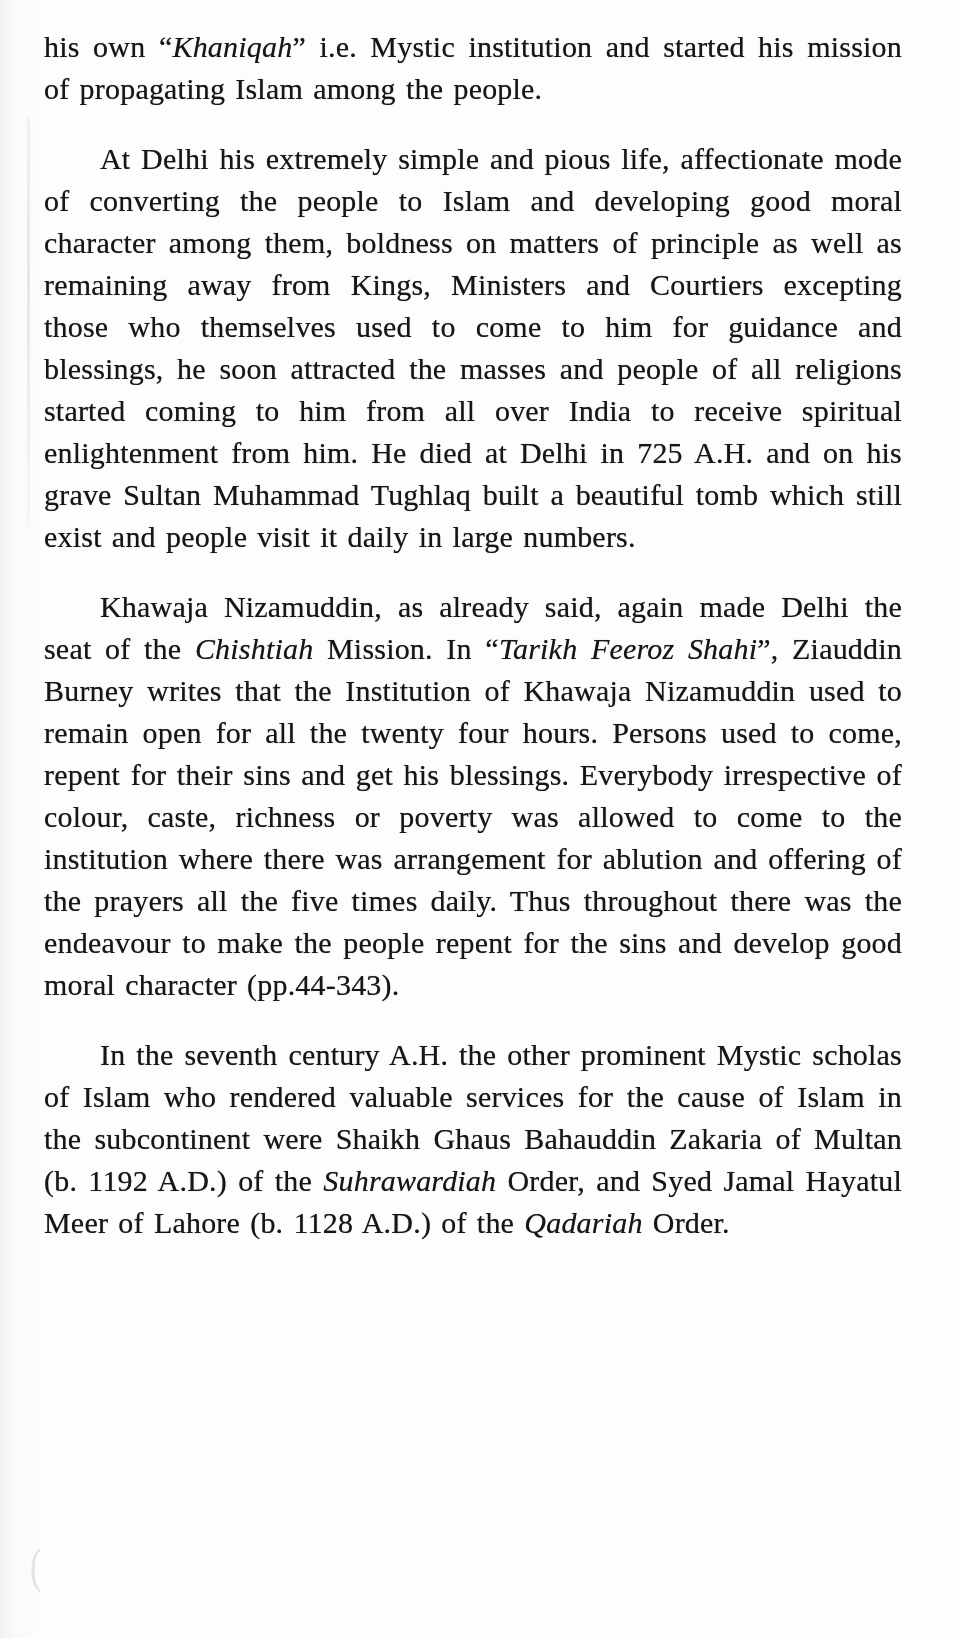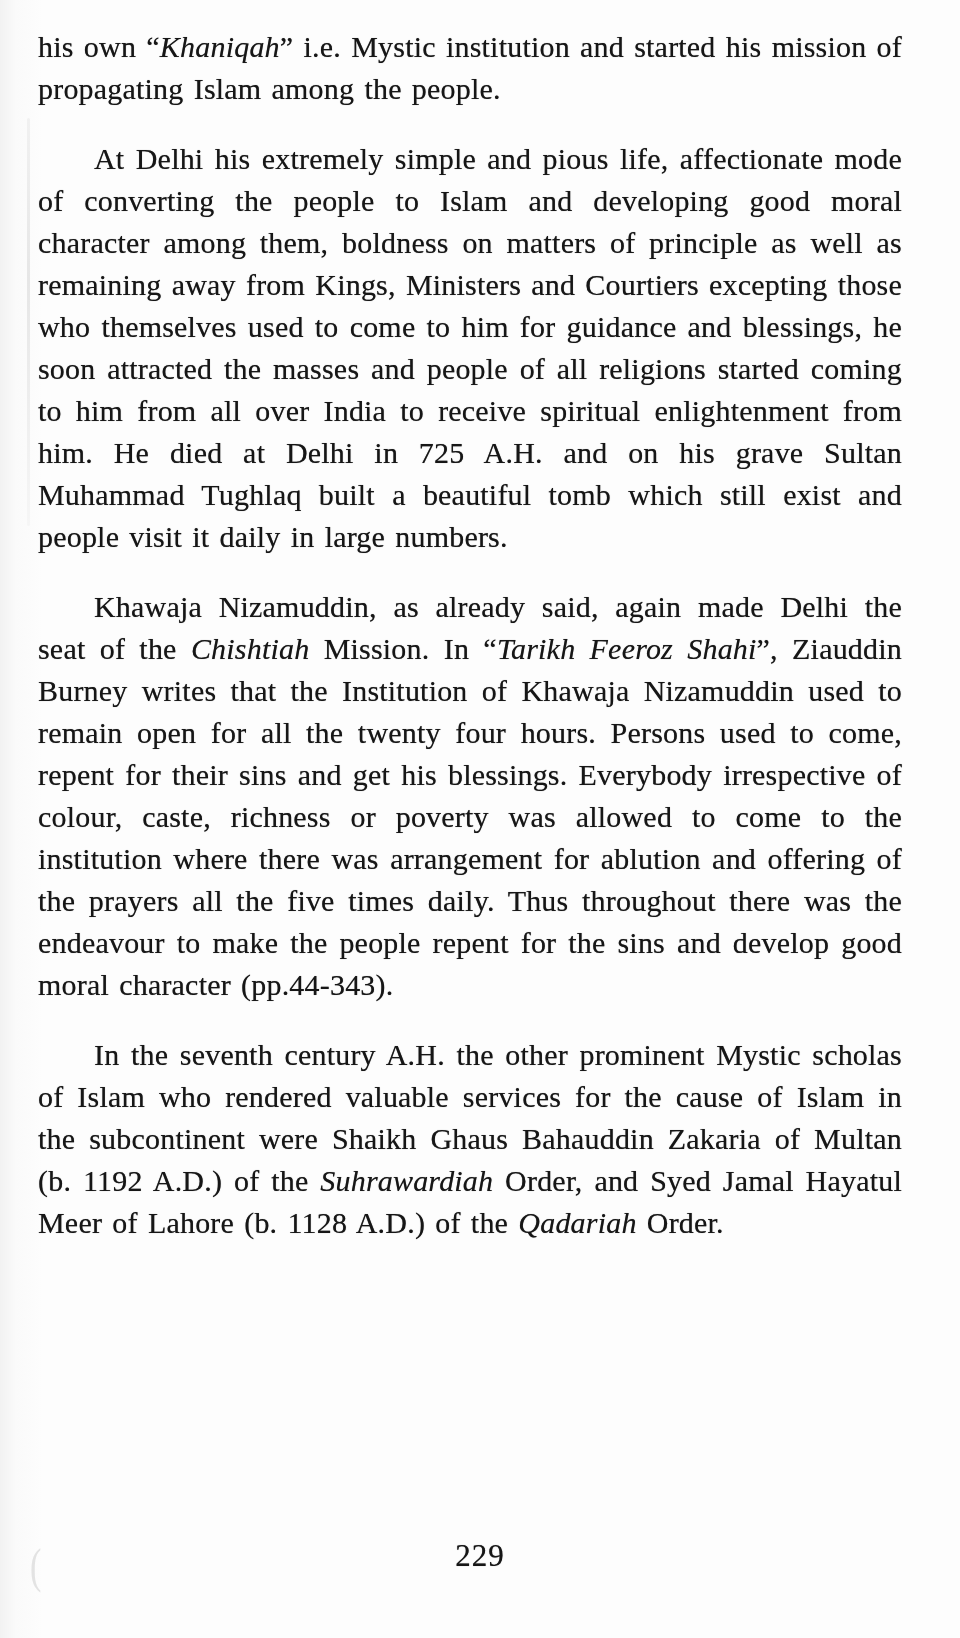"his own “Khaniqah” i.e. Mystic" p.para { margin: 0 0 28px 0 -> 0 0 28px 6px }
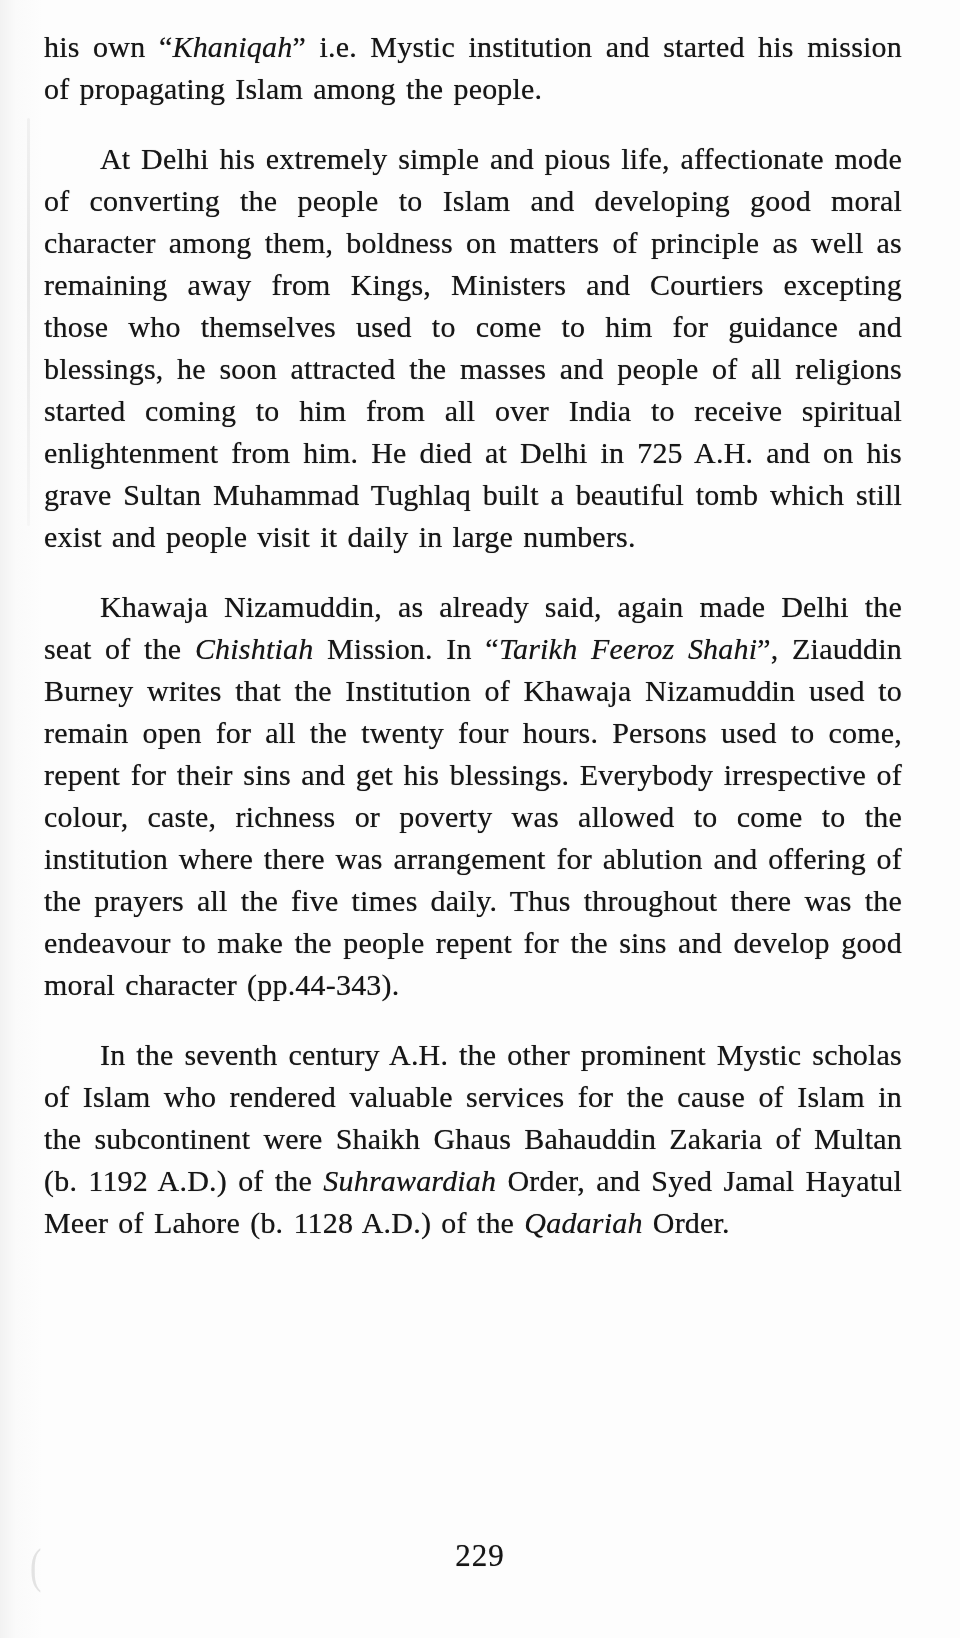"229" div.page-number { html: <div>229</div> -> none }
